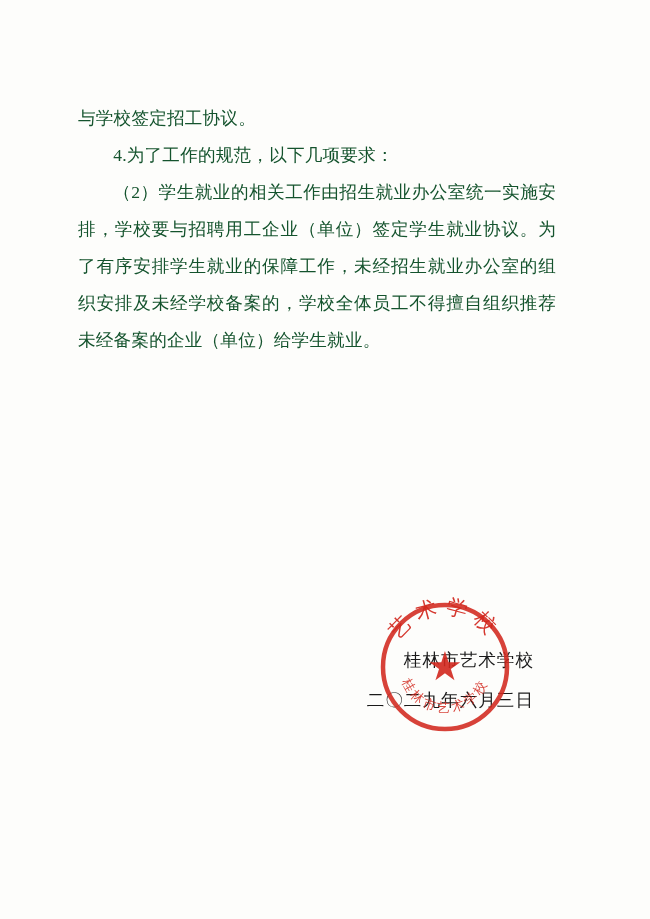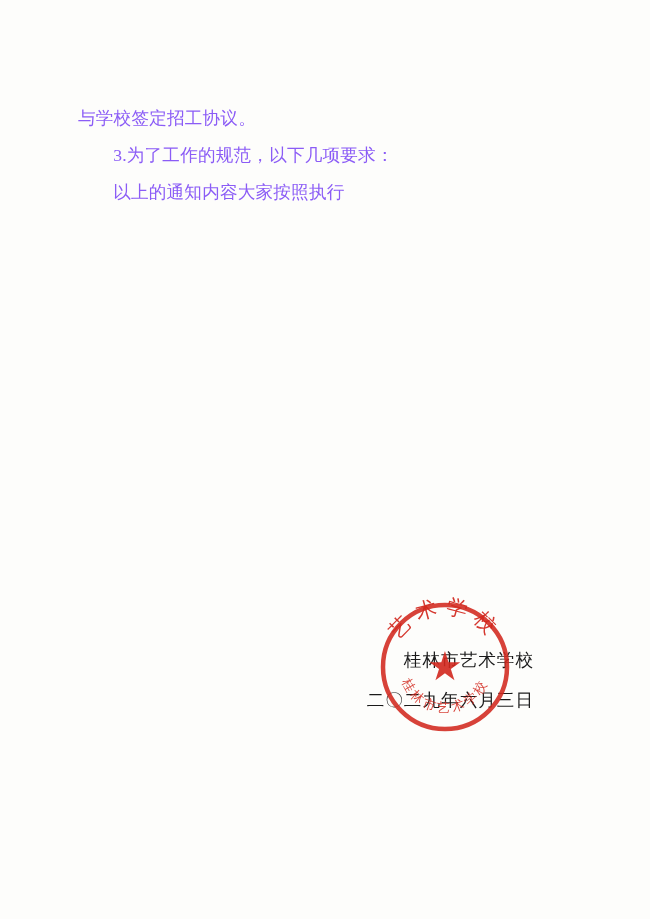"与学校签定招工协议。" .para { color: #8b5cf6 -> #14532d }
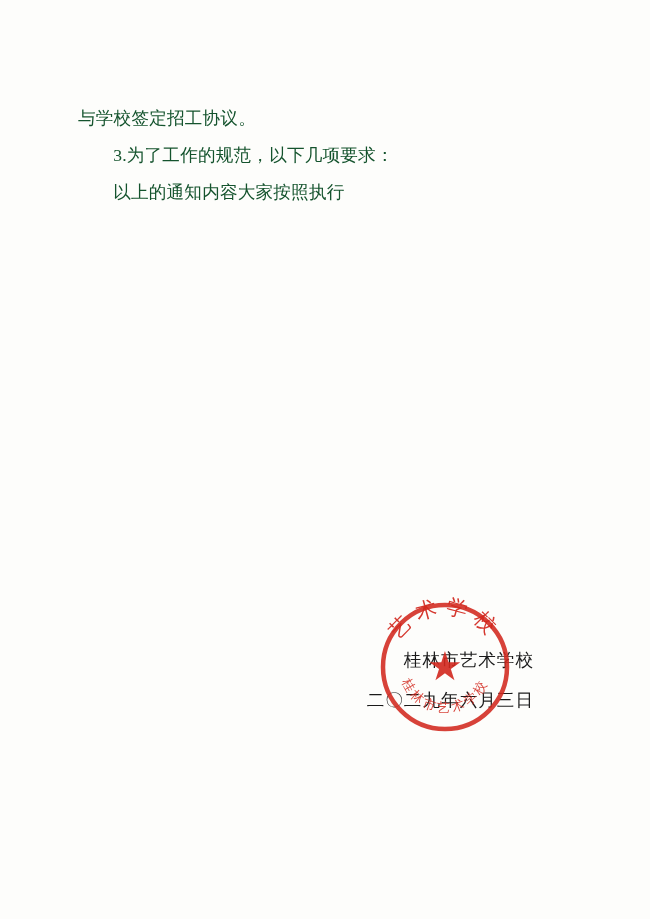"3.为了工作的规范，以下几项要求：" p.para { text: 3 -> 4 }
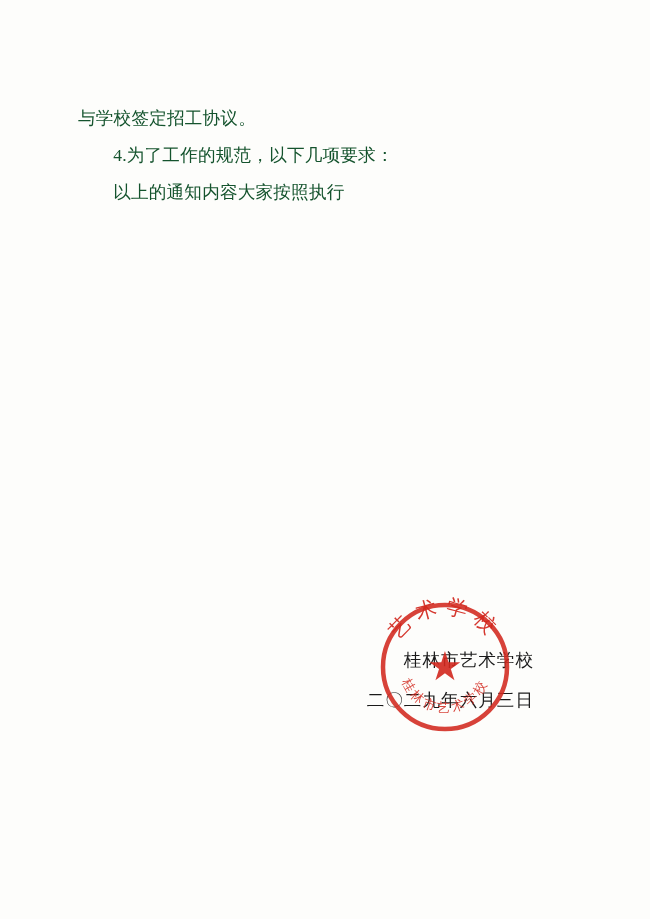"（2）学生就业的相关工作由招生就业办公室统一实施安排，学校要与招聘用工企业（单位" p.para { html: none -> <p>（2）学生就业的相关工作由招生就业办公室统一实施安排，学校要与招聘用工企业（单位）签定学生就业协议。为了有序安排学生就业的保障工作，未经招生就业办公室的组织安排及未经学校备案的，学校全体员工不得擅自组织推荐未经备案的企业（单位）给学生就业。</p> }
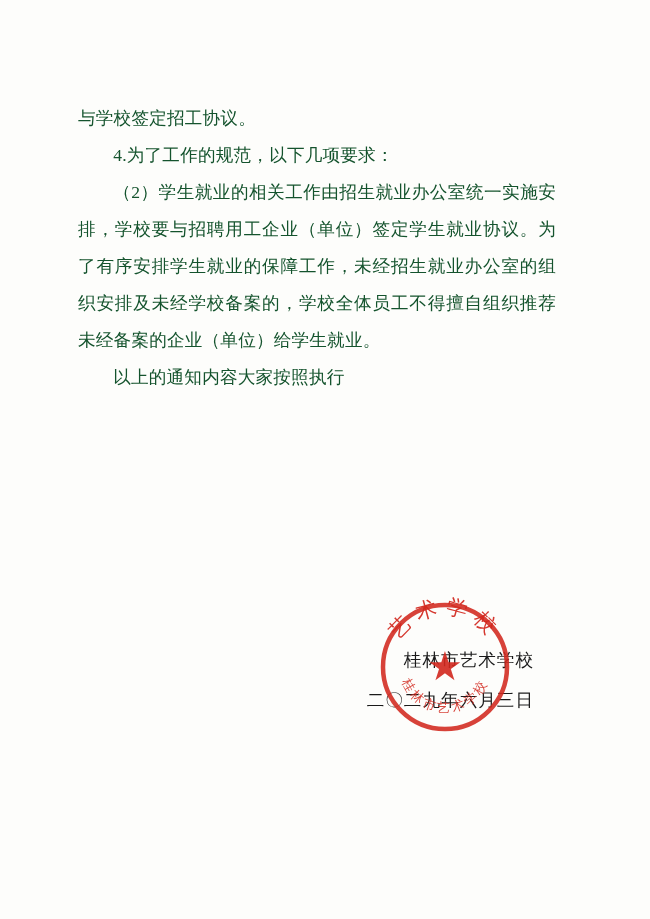"以上的通知内容大家按照执行" p.para { html: <p>以上的通知内容大家按照执行</p> -> none }
